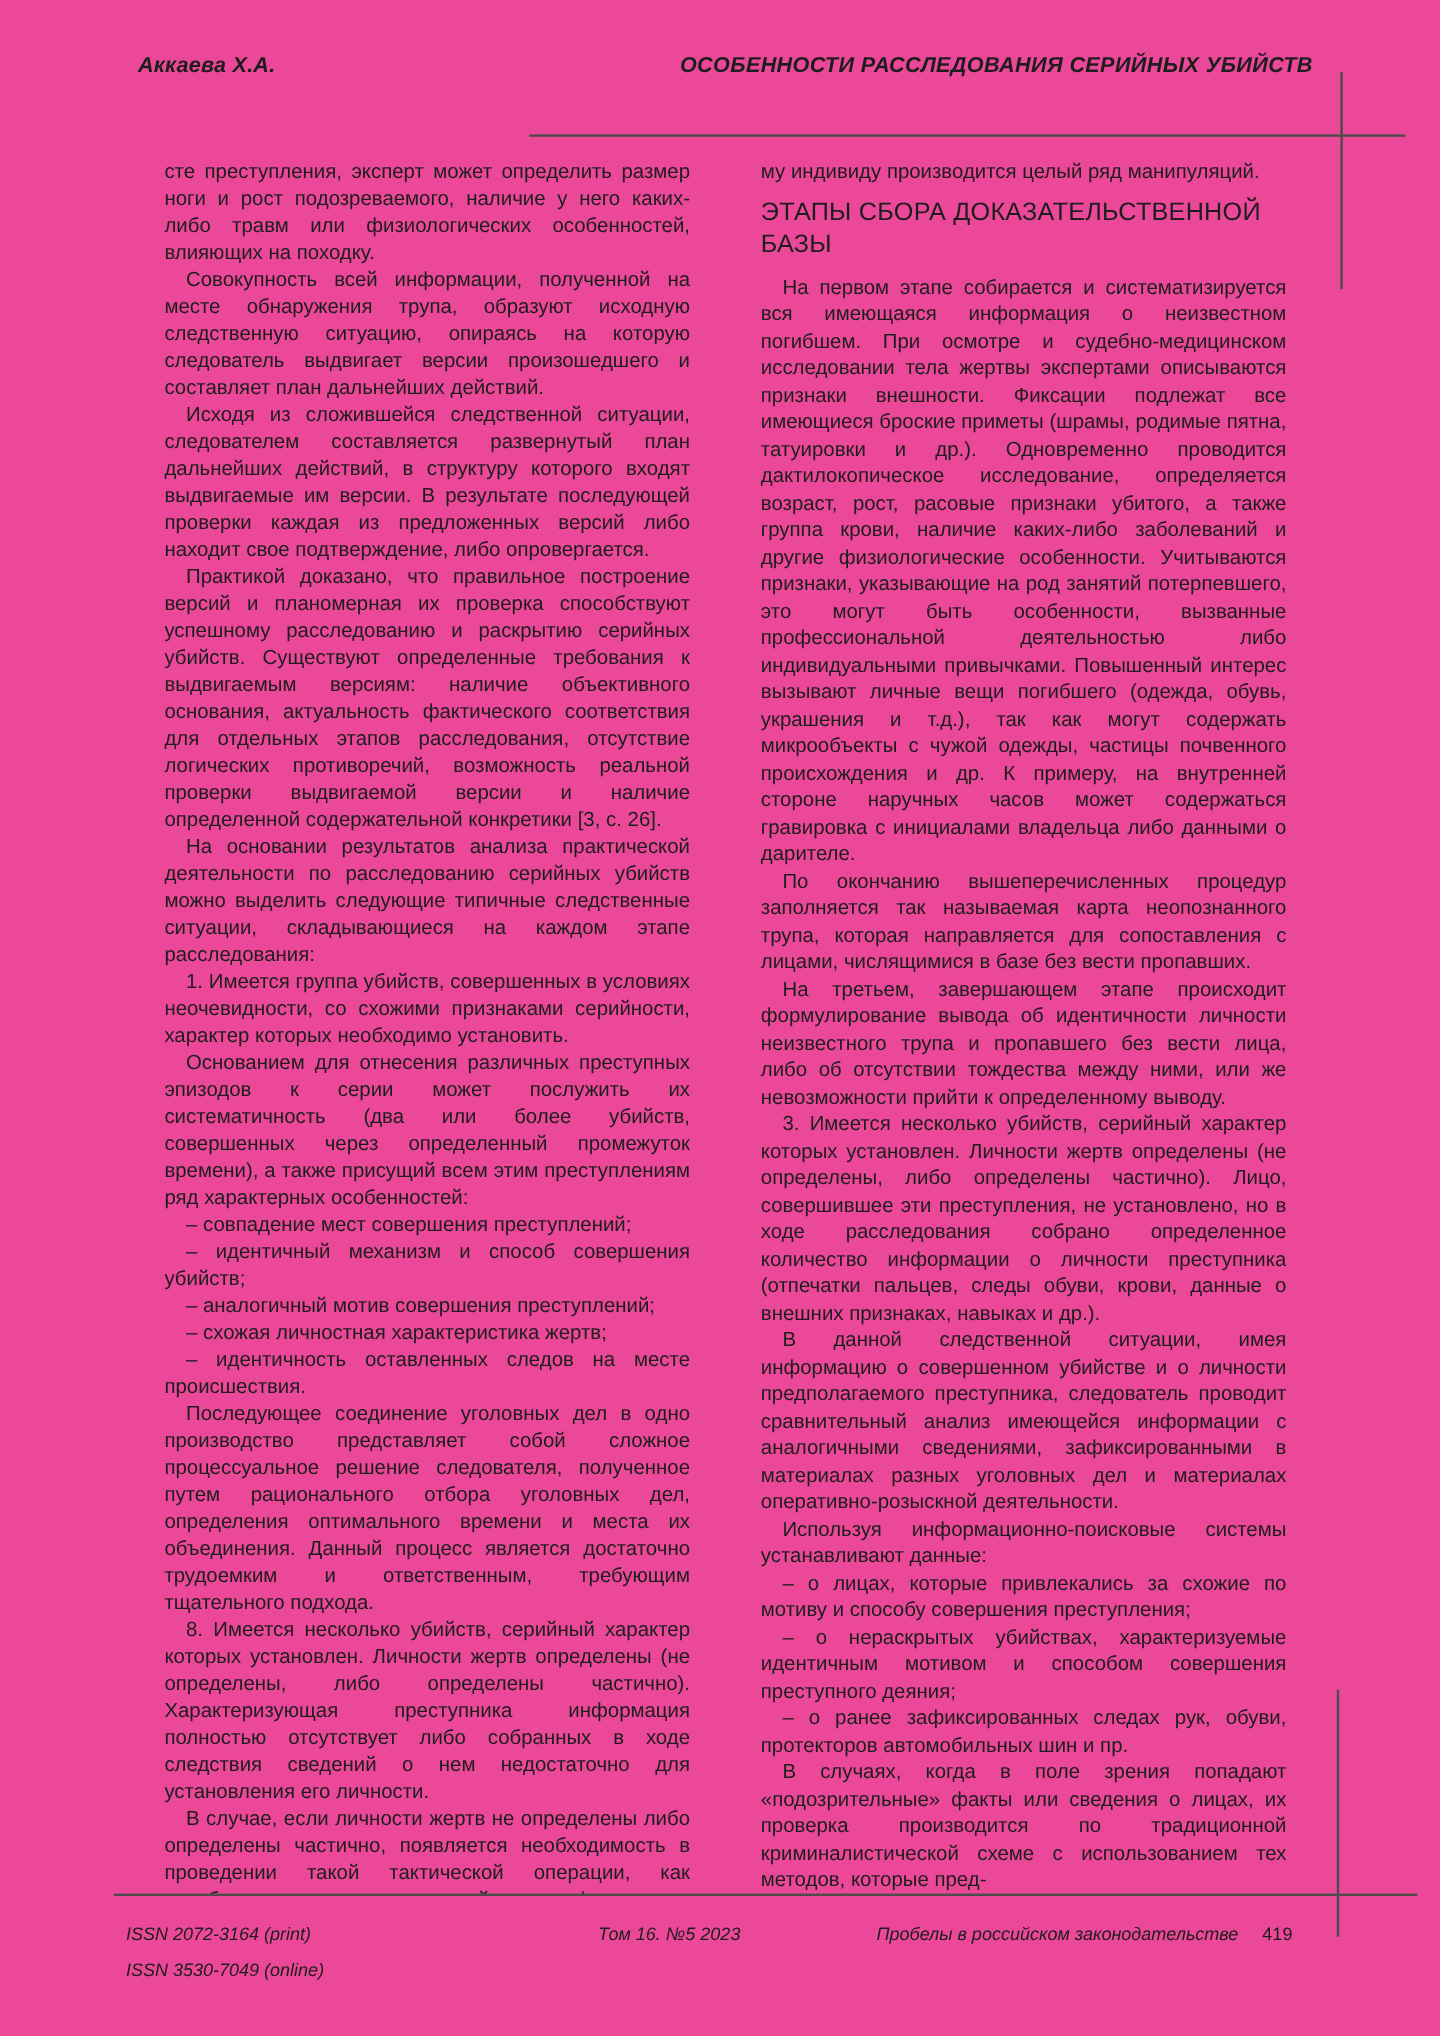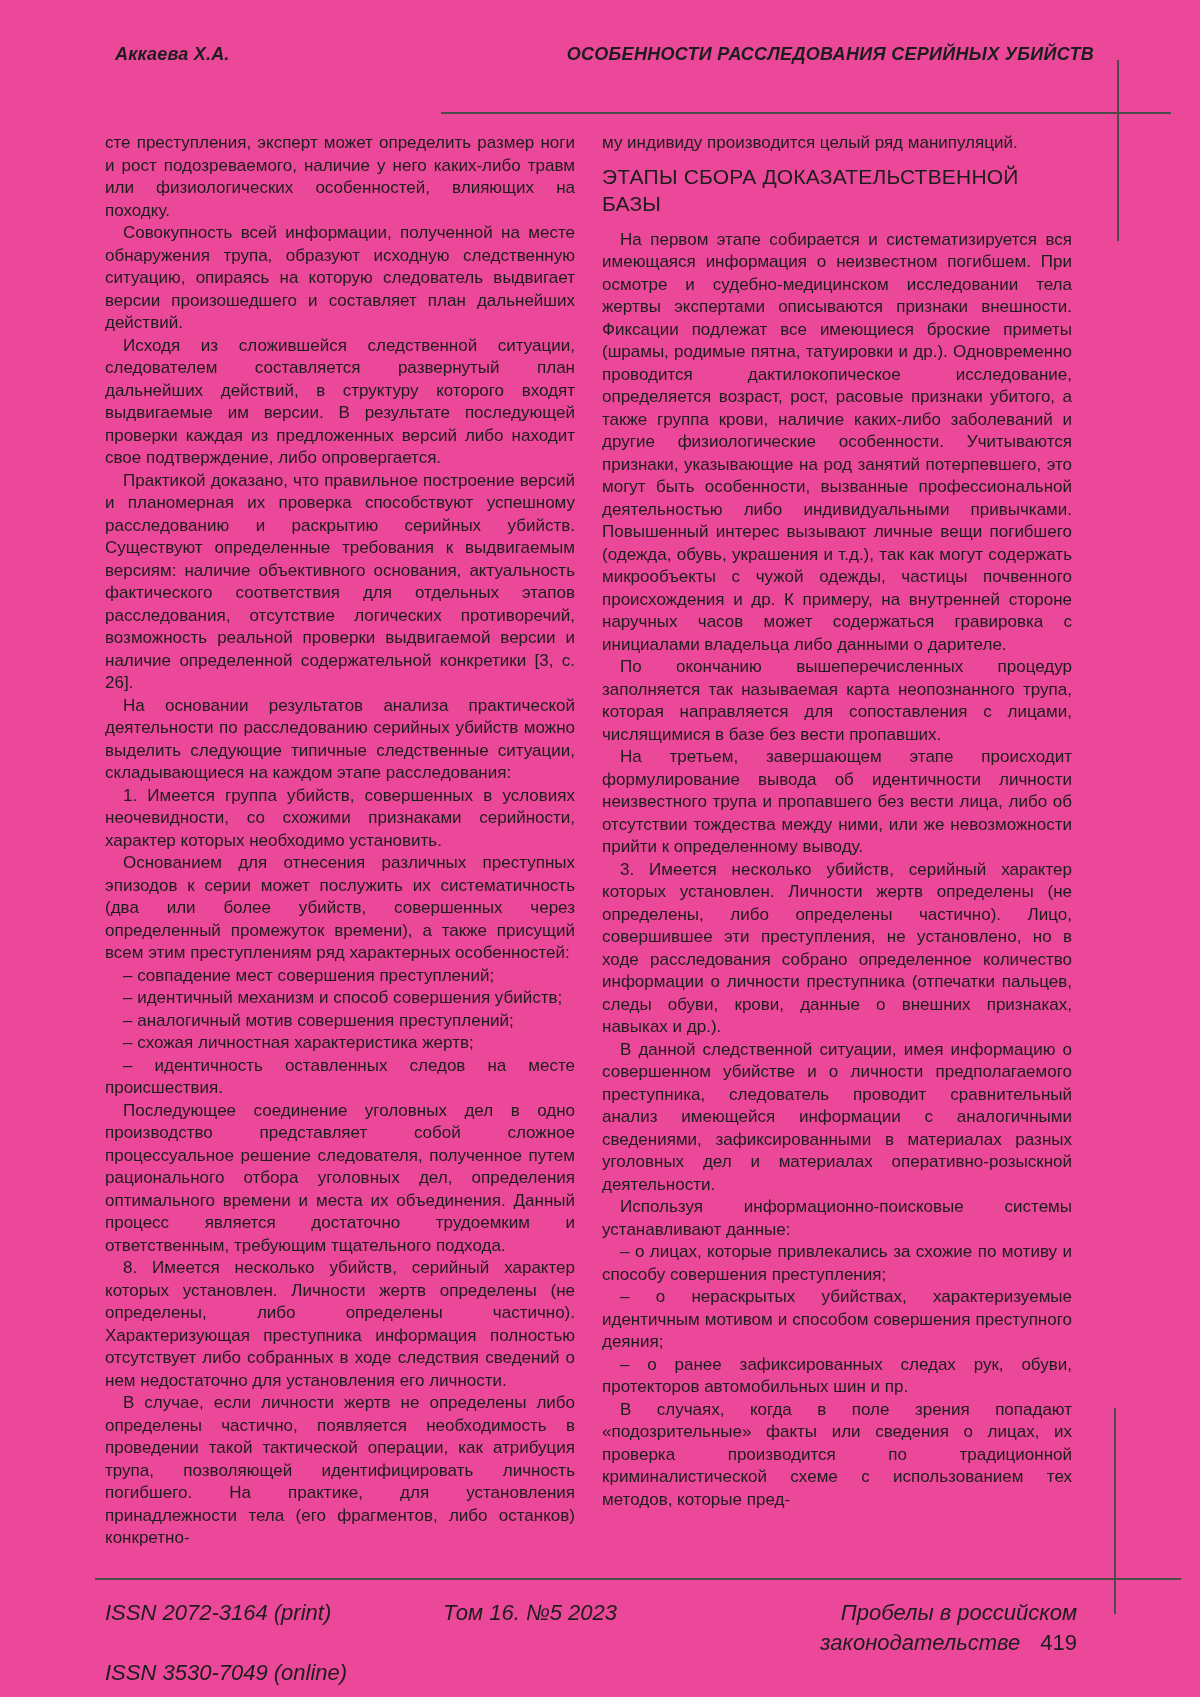"сте преступления, эксперт может" .col { margin-left: none -> 32px }
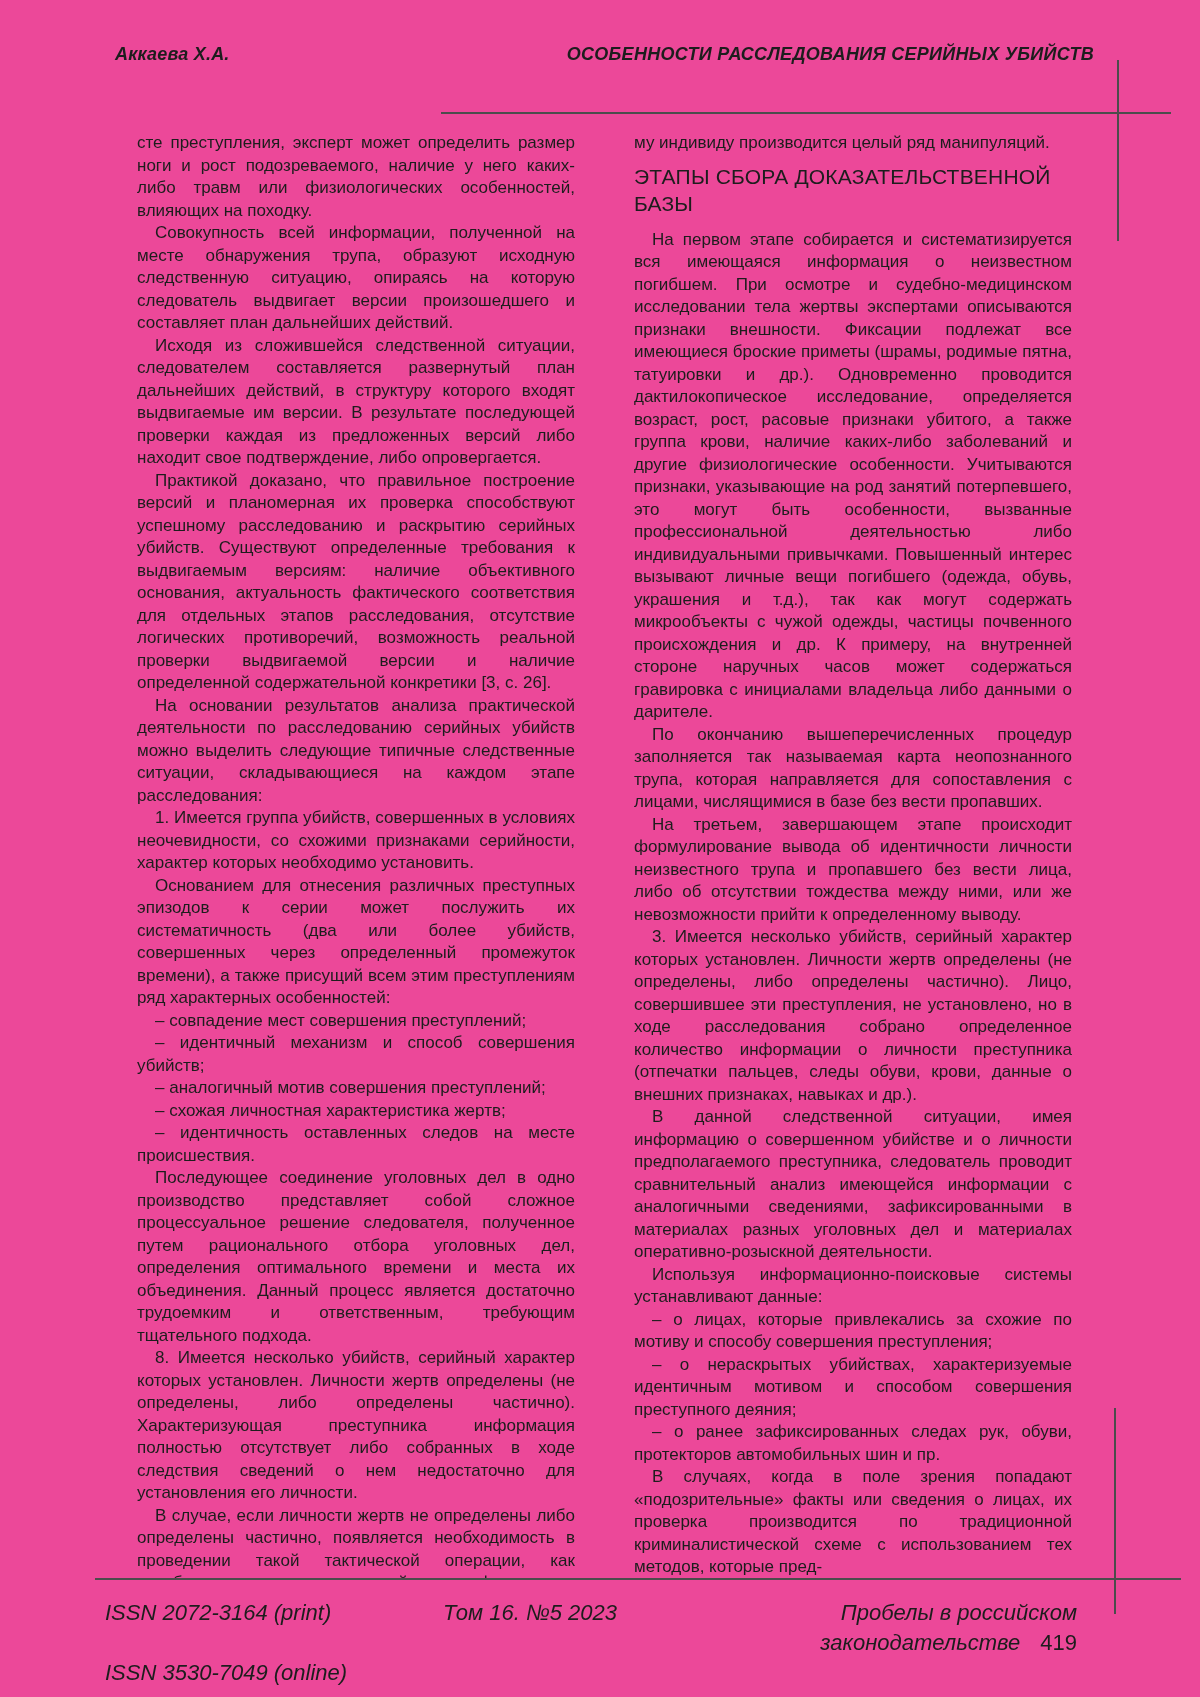"ISSN 2072-3164 (print)" .footer { font-size: 22px -> 15px }
